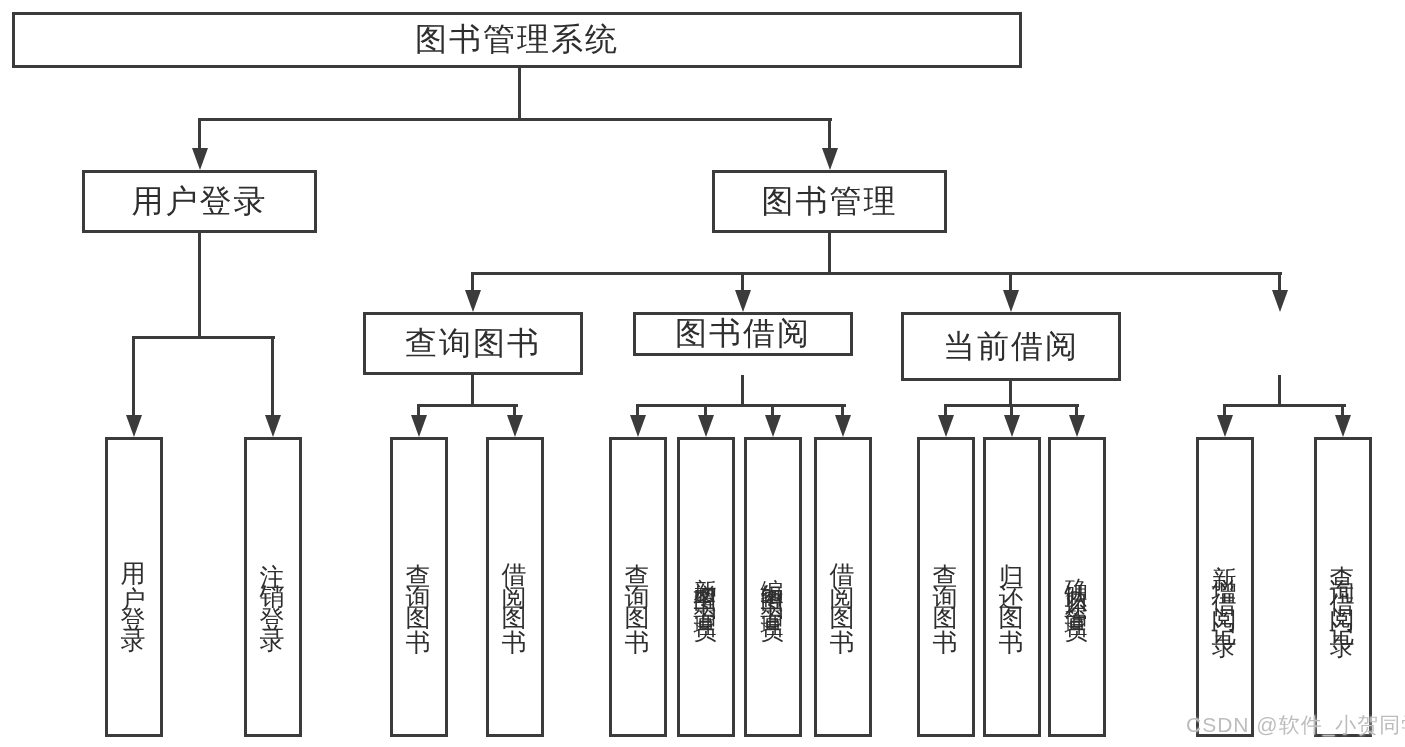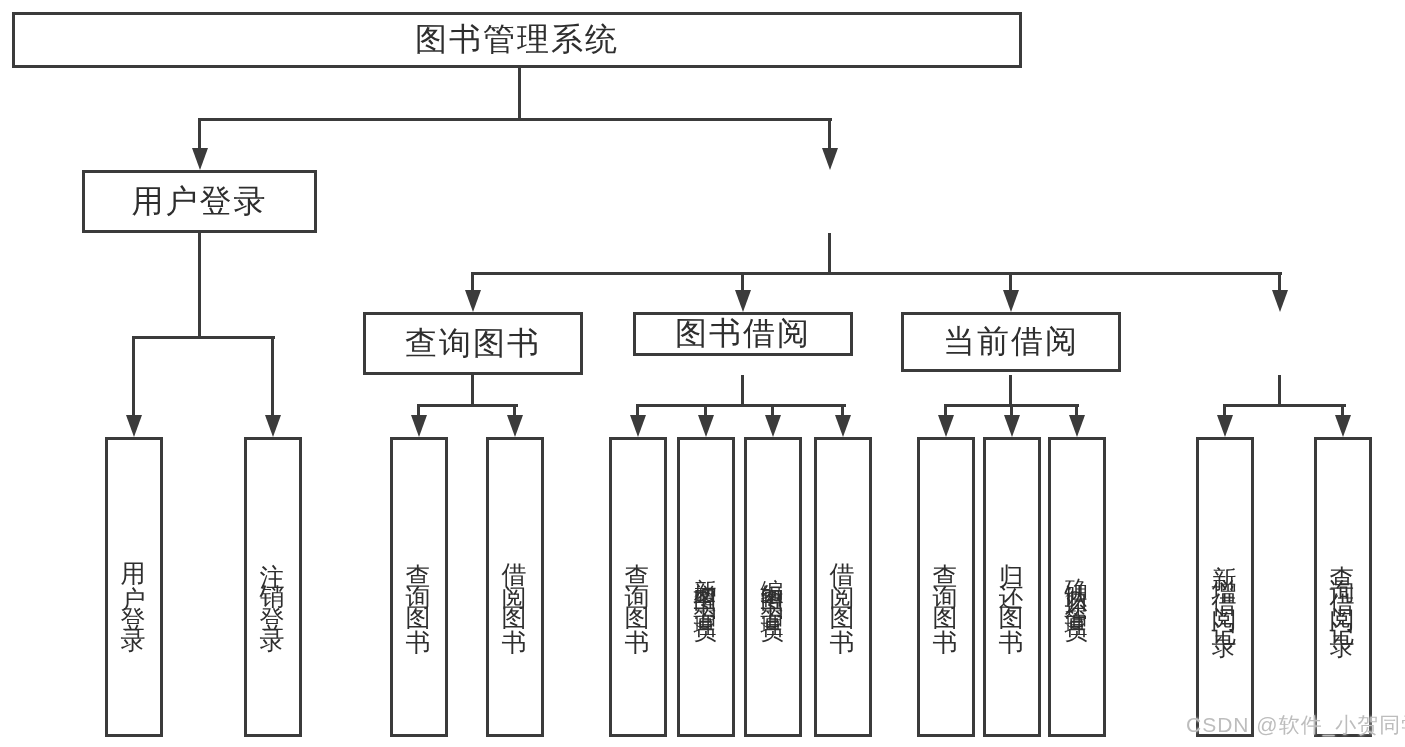"图书管理" div.box { html: none -> <div> <span>图书管理</span> </div> }
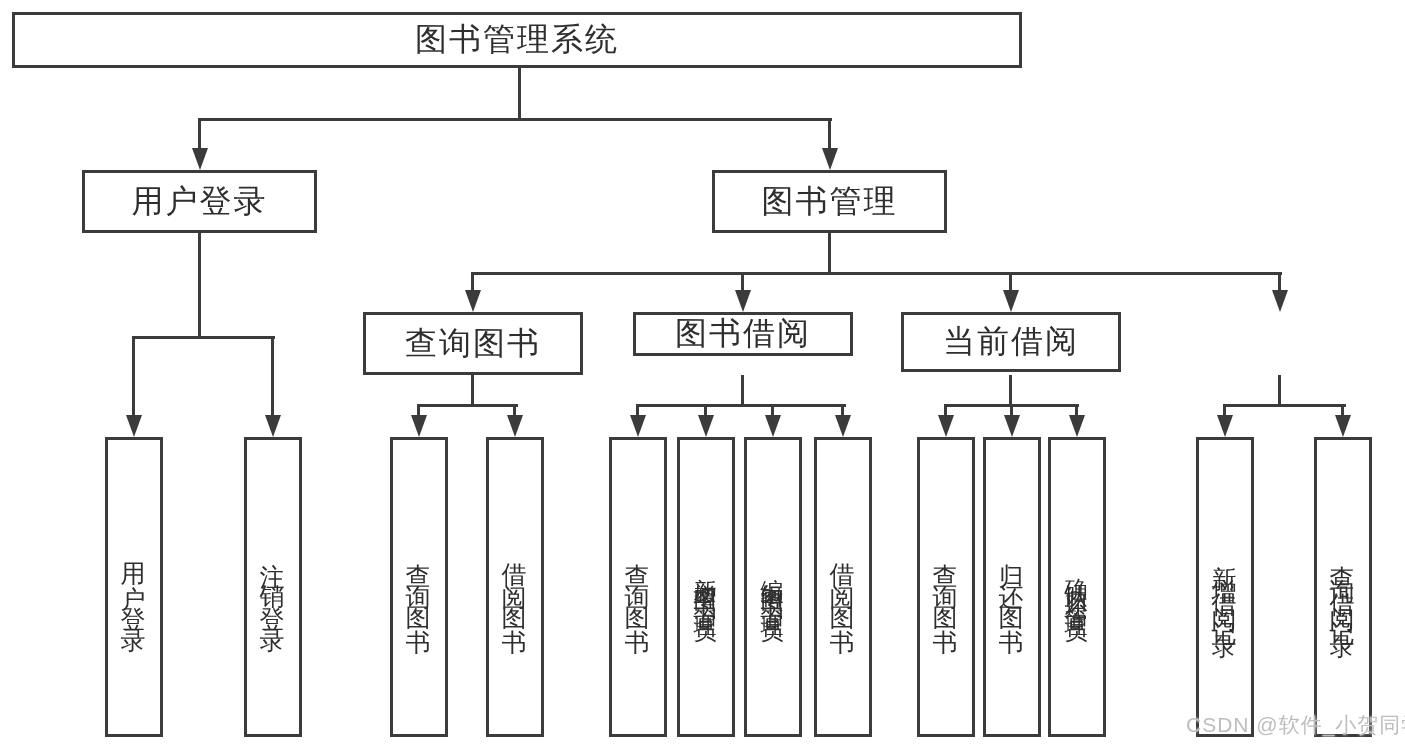"当前借阅" div.box { height: 60px -> 69px }
